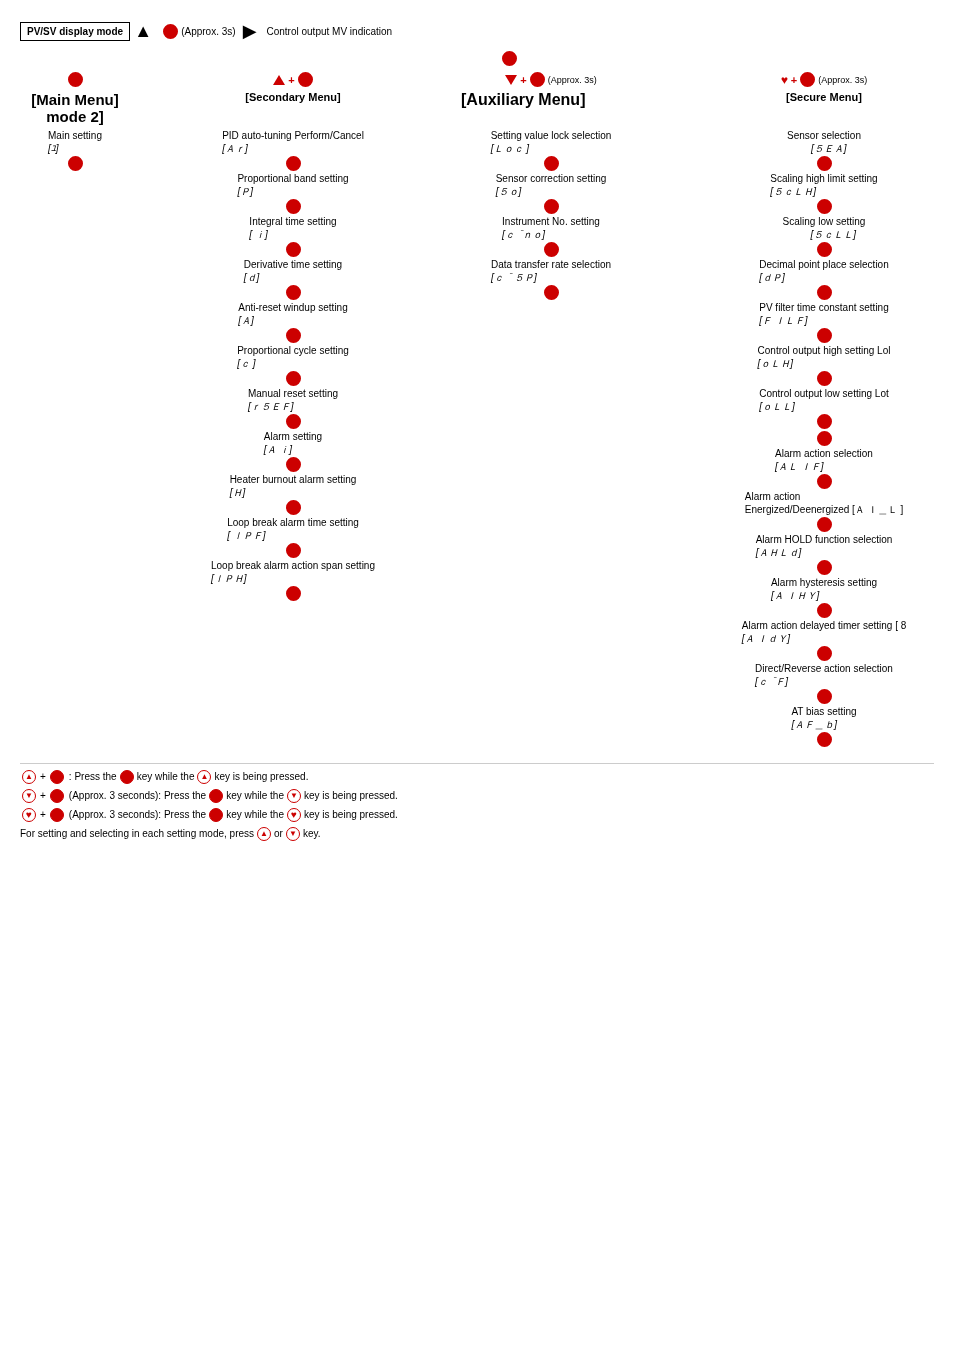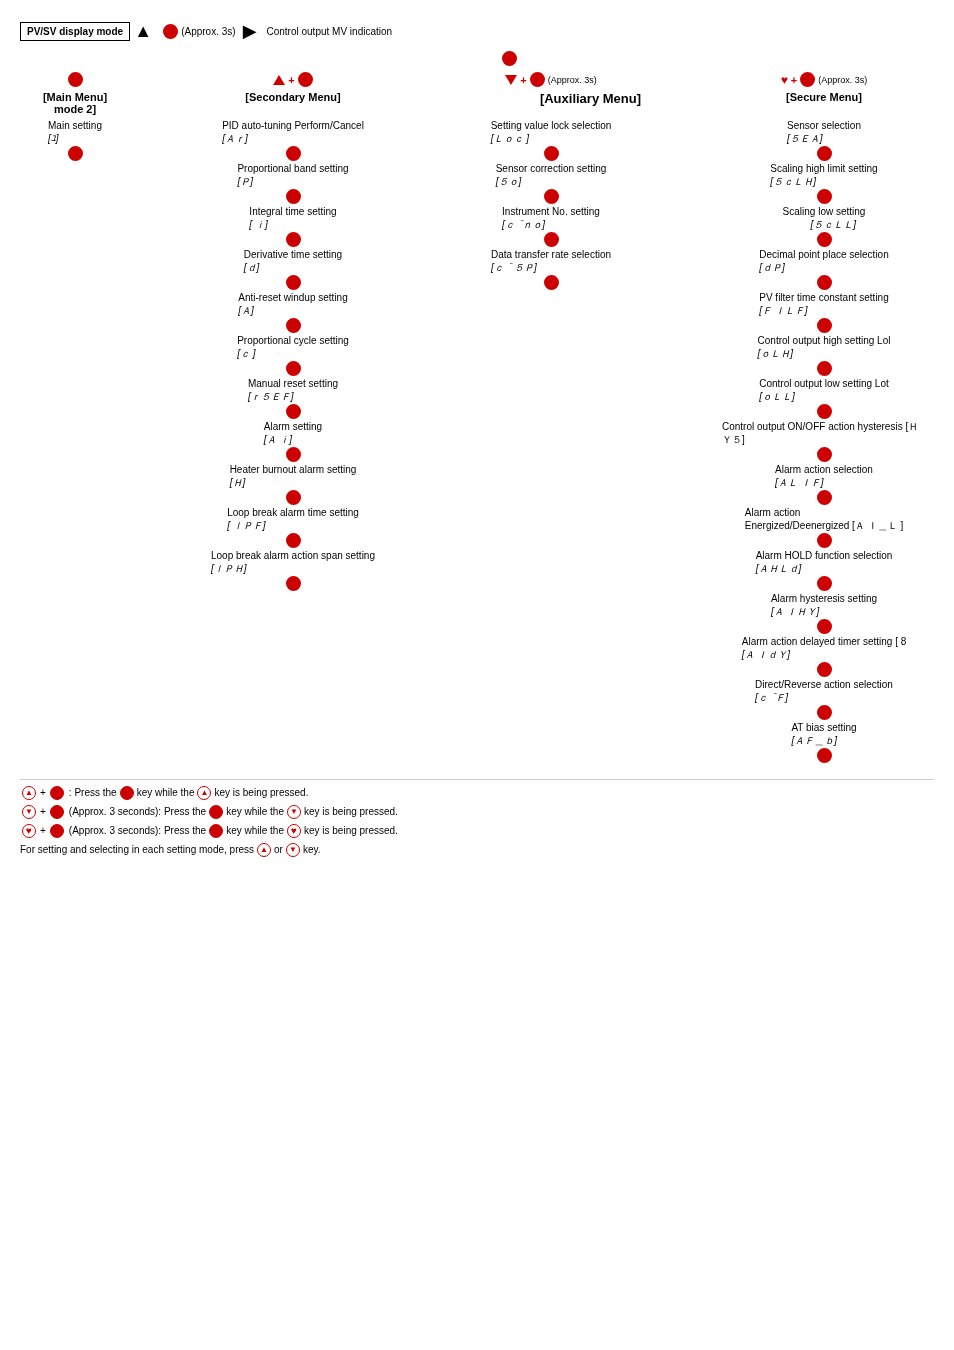"[Main Menu]" div { font-size: 11px -> 15px }
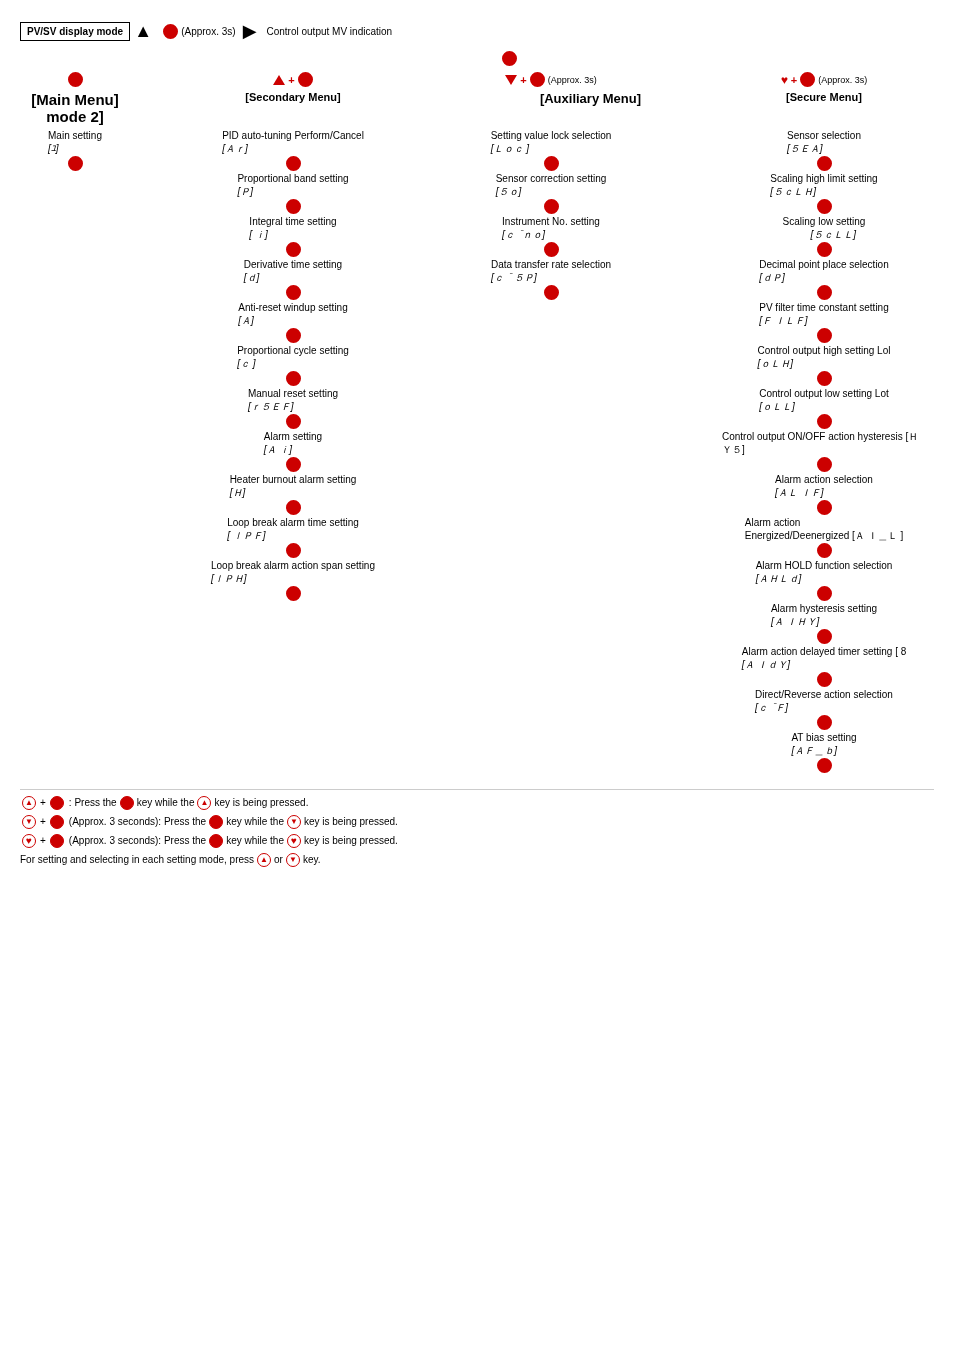"[Auxiliary Menu]" div { font-size: 13px -> 16px; text-align: right -> left }
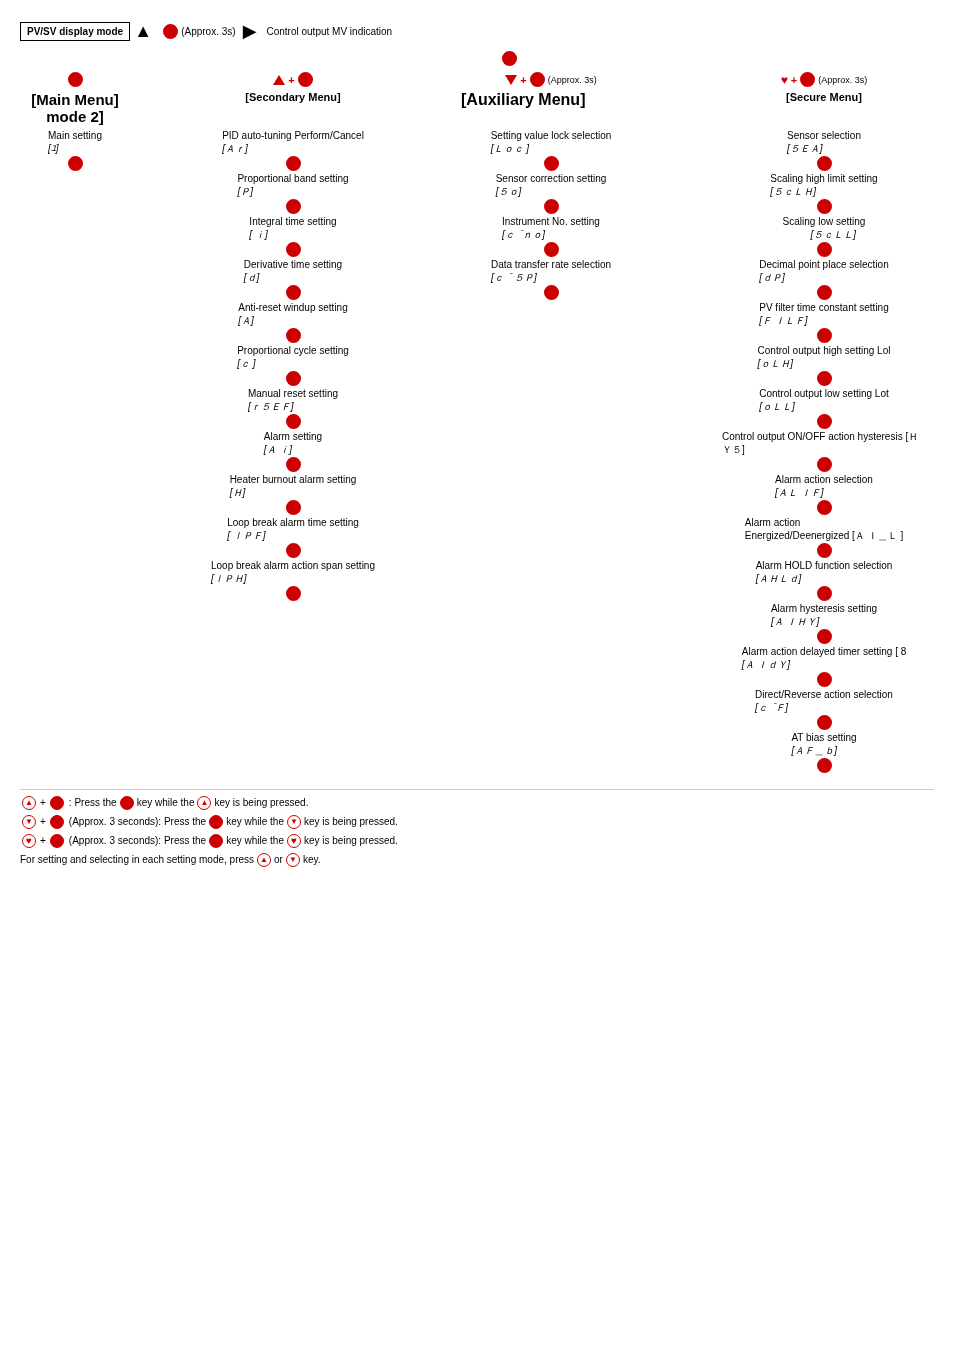"[５ＥＡ]" span { margin-left: none -> 24px }
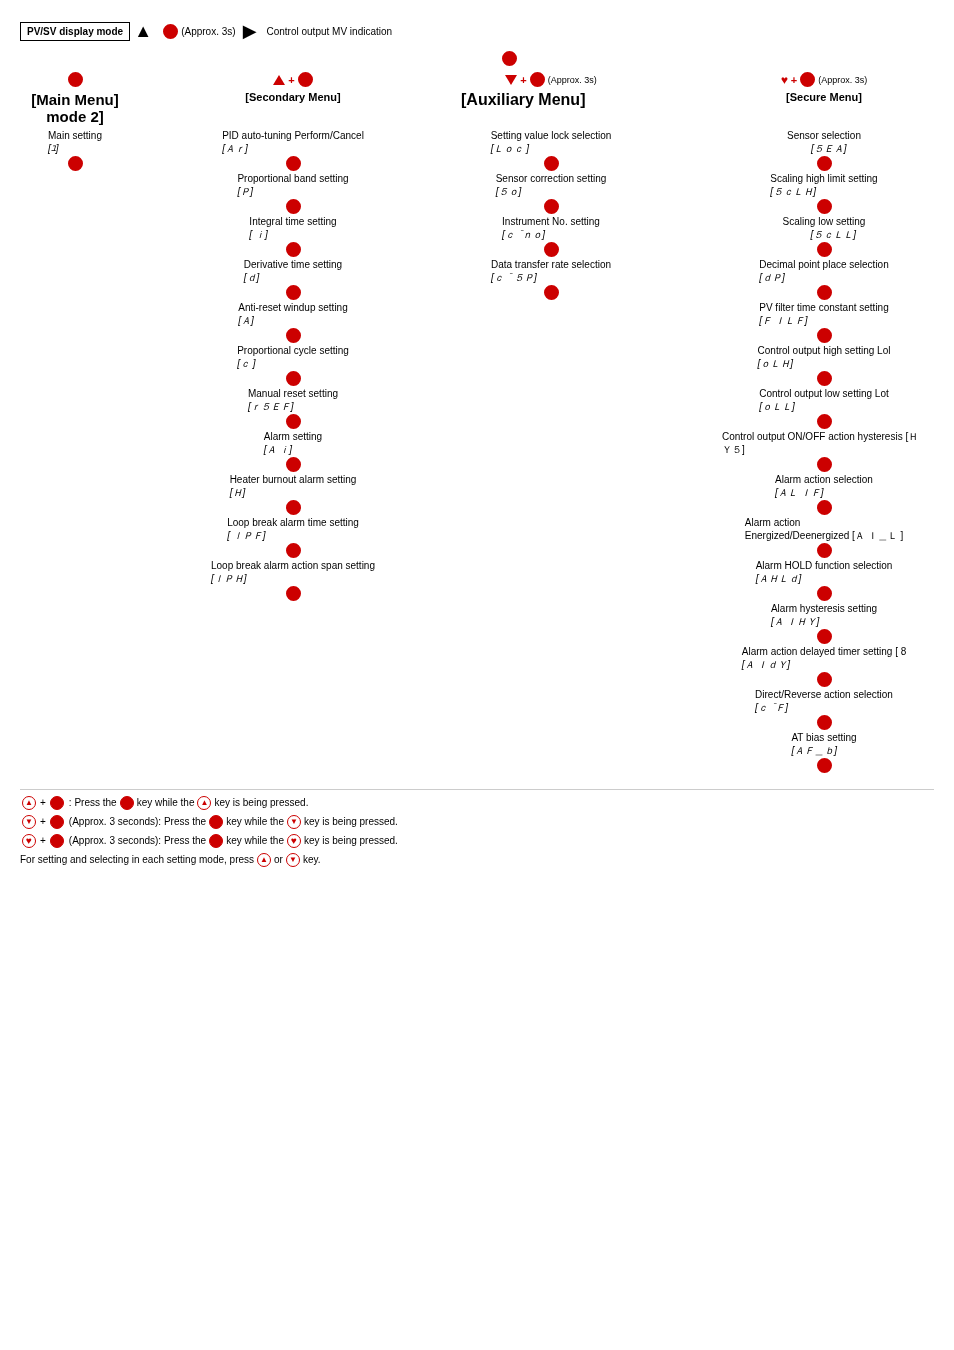"Control output ON/OFF action hysteresis" div.flow-entry { html: <div> <div>Control output ON/OFF action hysteresis [ＨＹ５]</div> </div> -> none }
